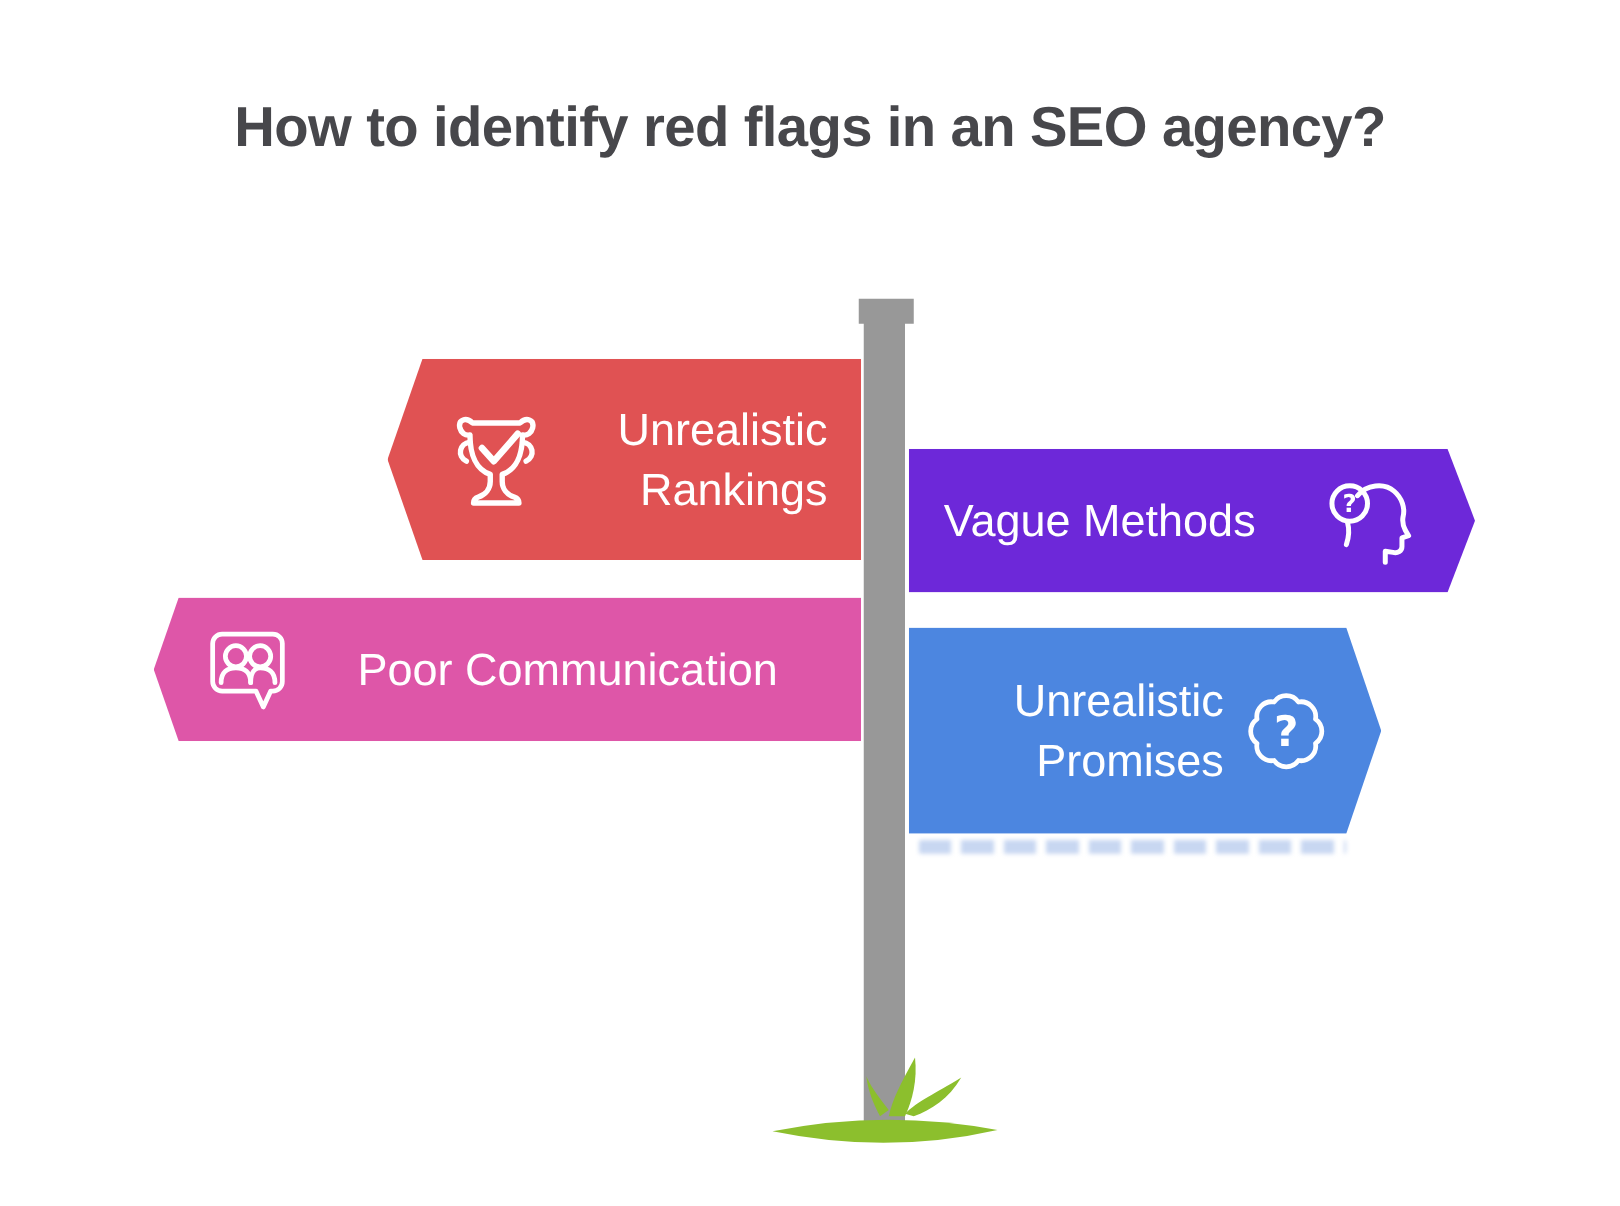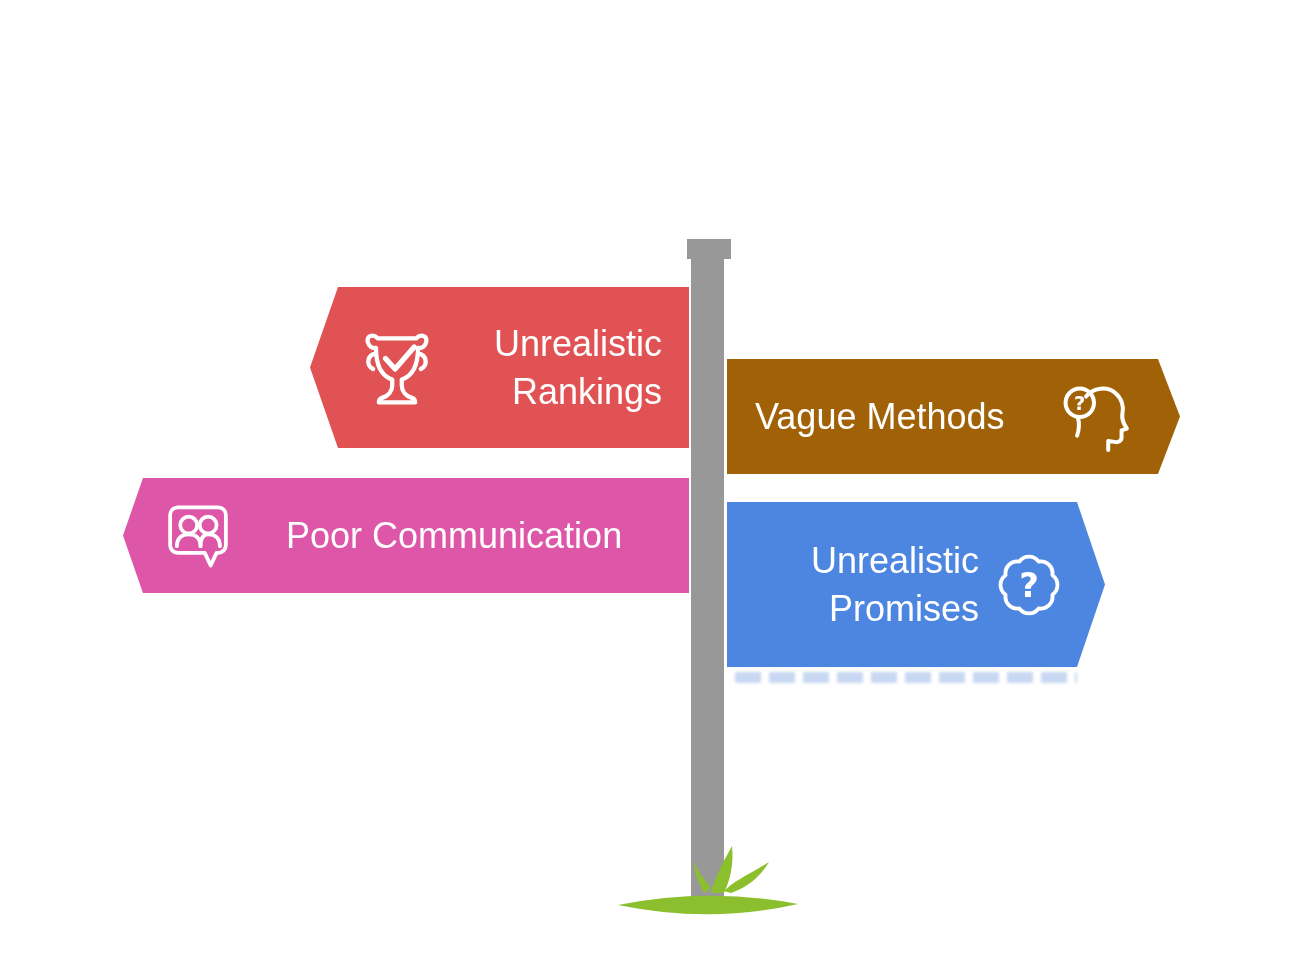"How to identify red flags" div.title { html: none -> <div>How to identify red flags in an SEO agency?</div> }
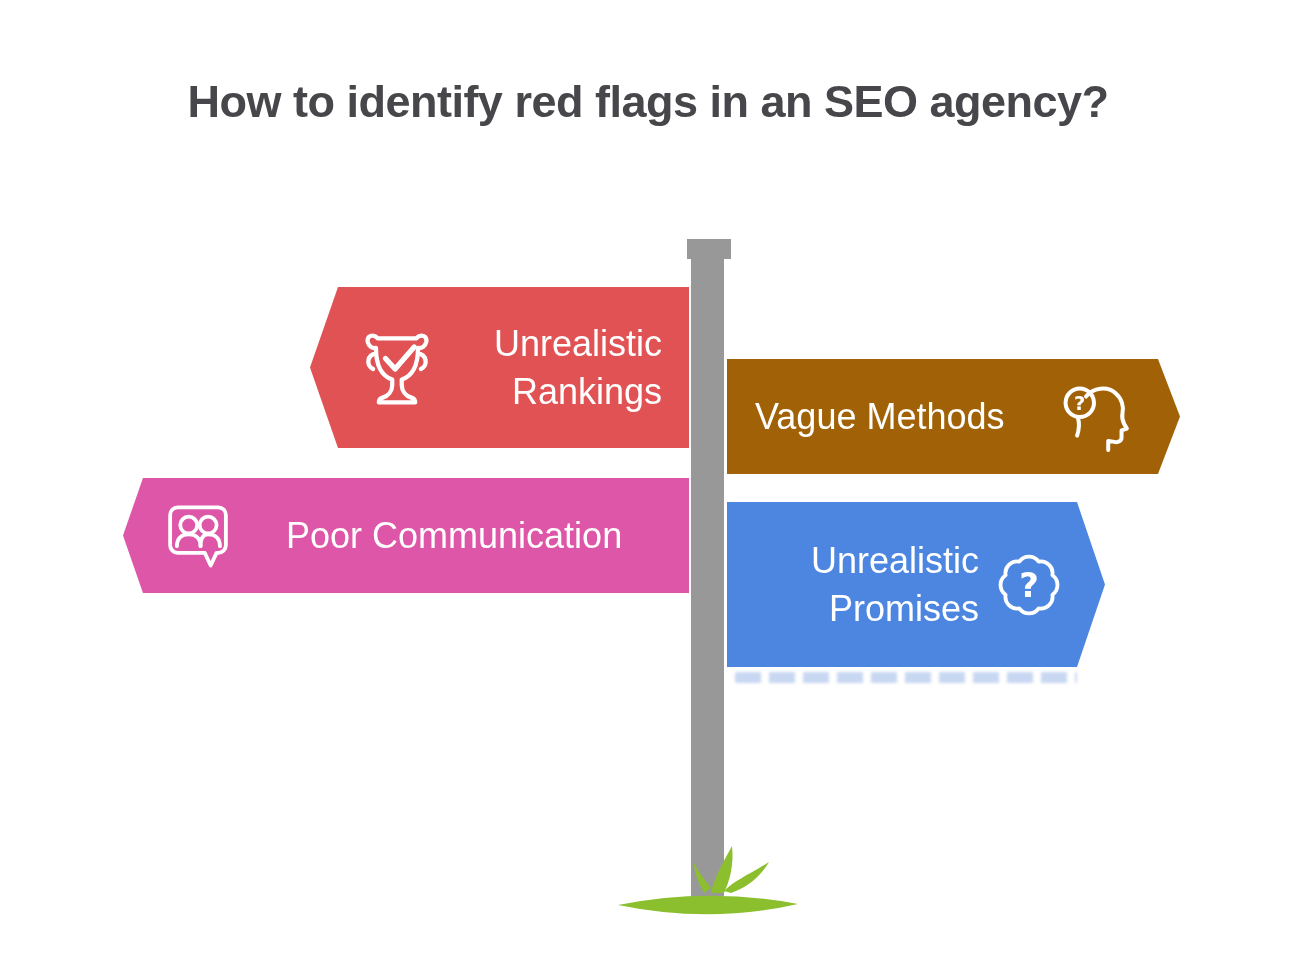"Vague Methods" div.sign { background-color: #a16207 -> #6d28d9 }
